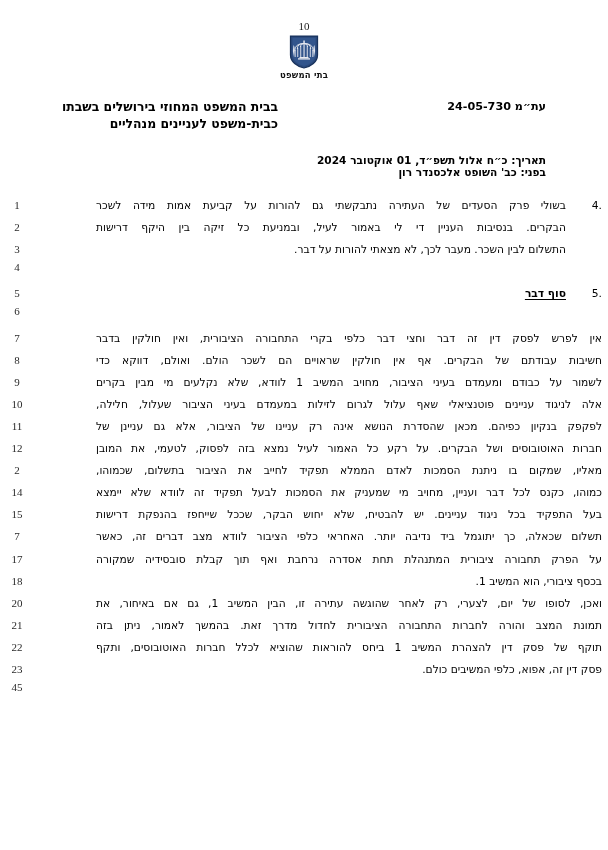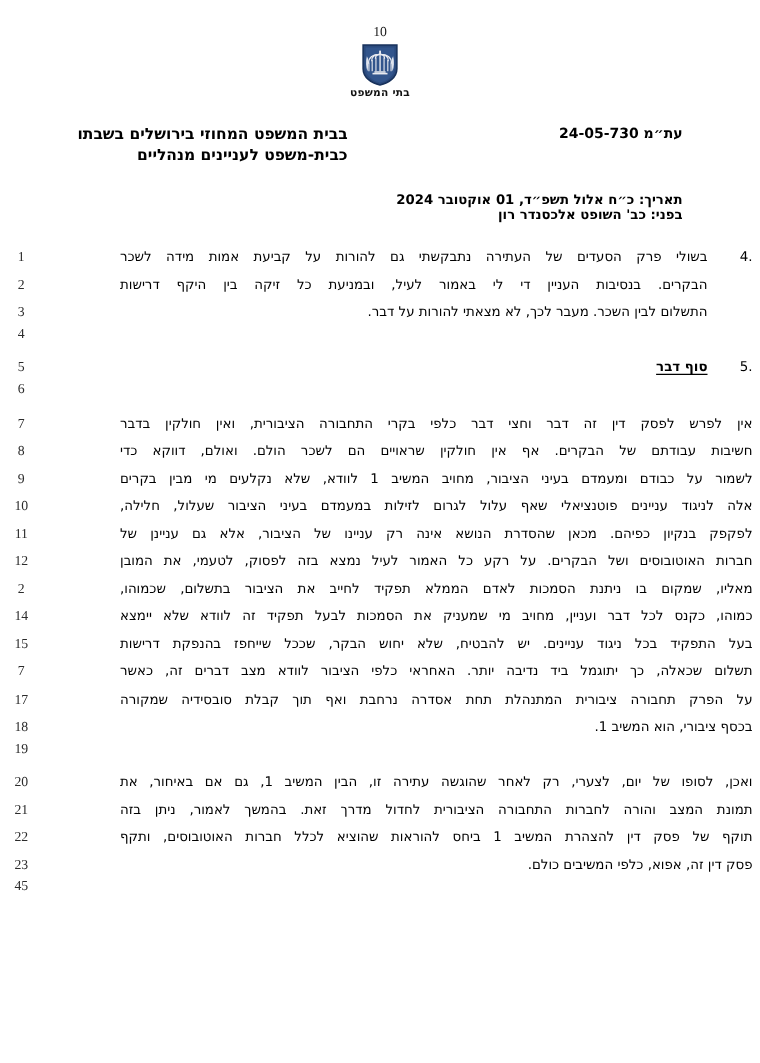"19" div.line { html: <div> <div> <div></div> </div> <div>19</div> </div> -> none }
